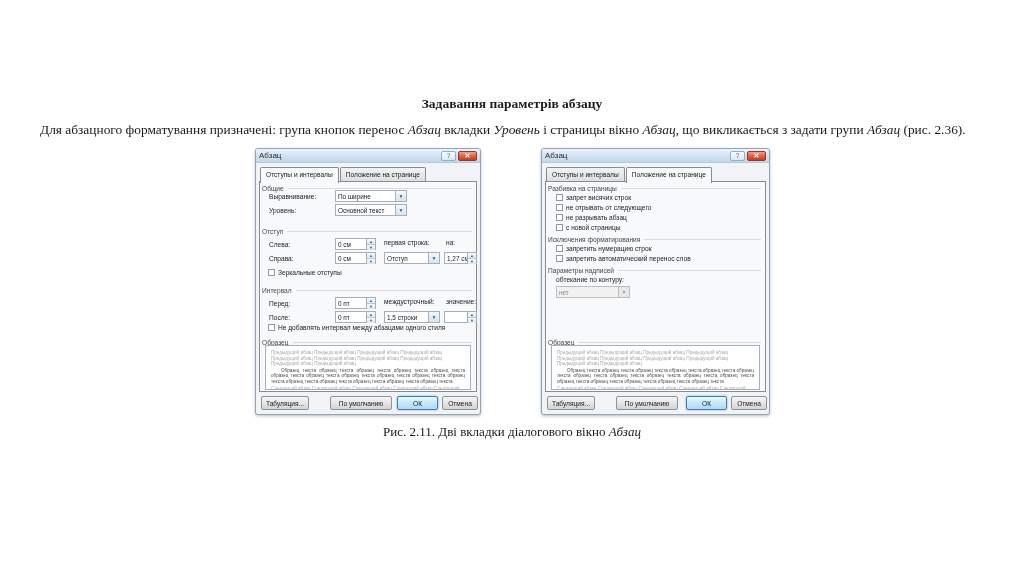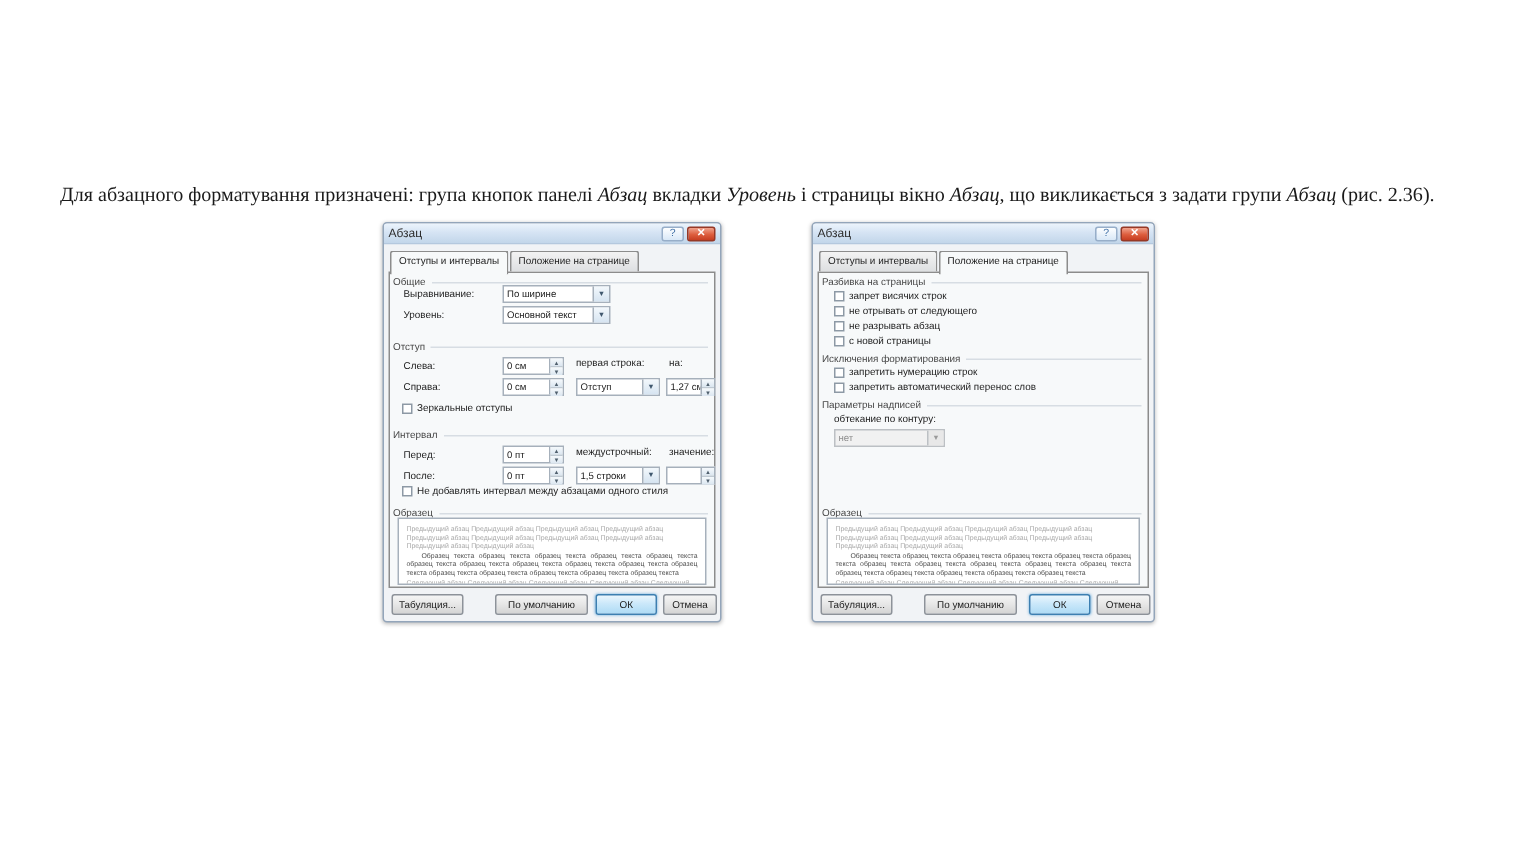"Задавання параметрів абзацу" div.heading { html: none -> <div>Задавання параметрів абзацу</div> }
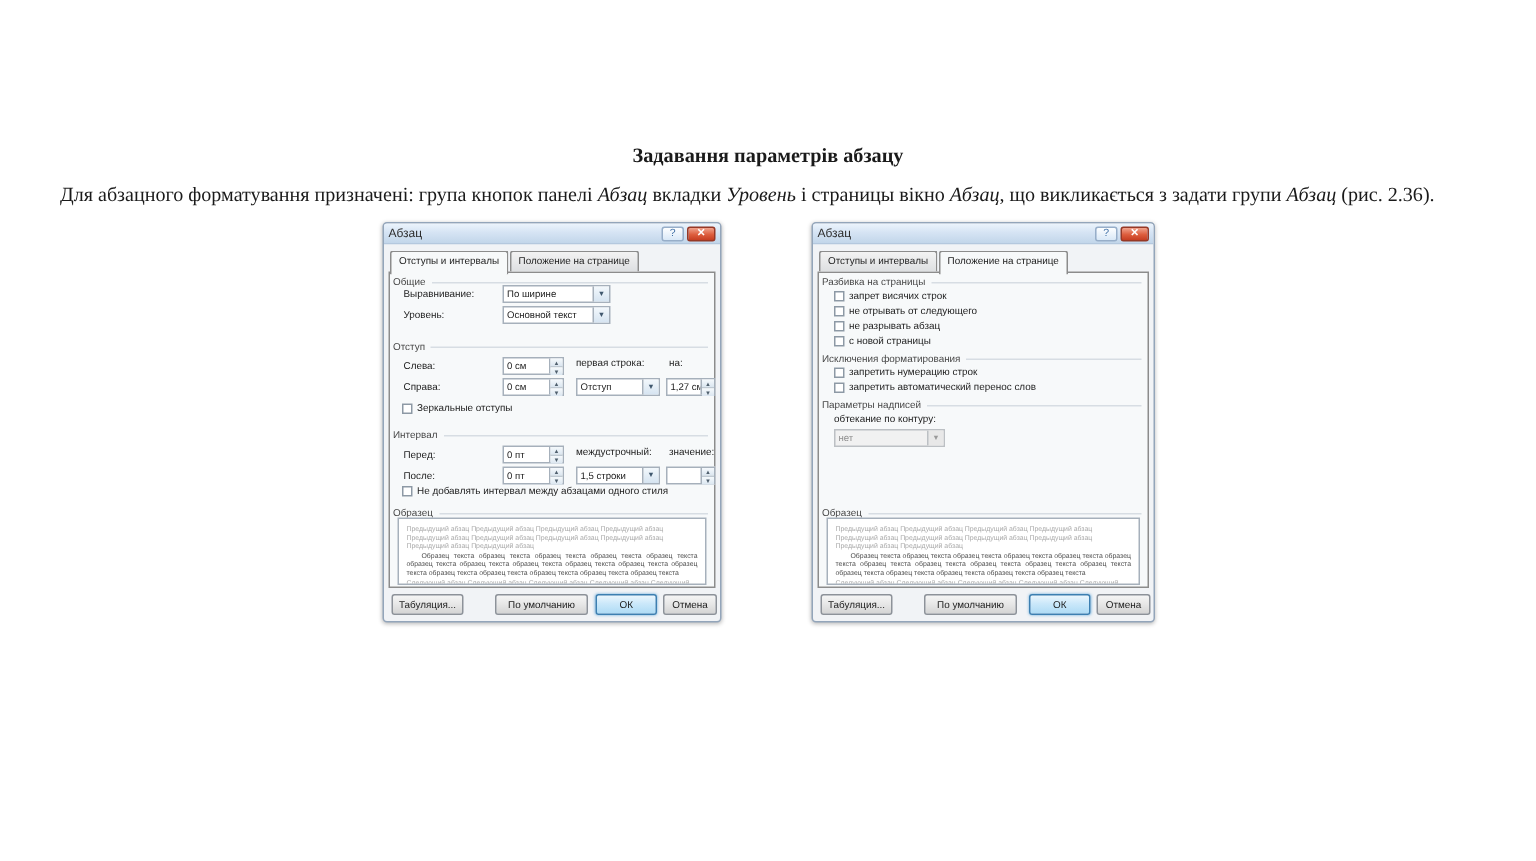"Для абзацного форматування призначені:" span { text: панелі -> перенос }
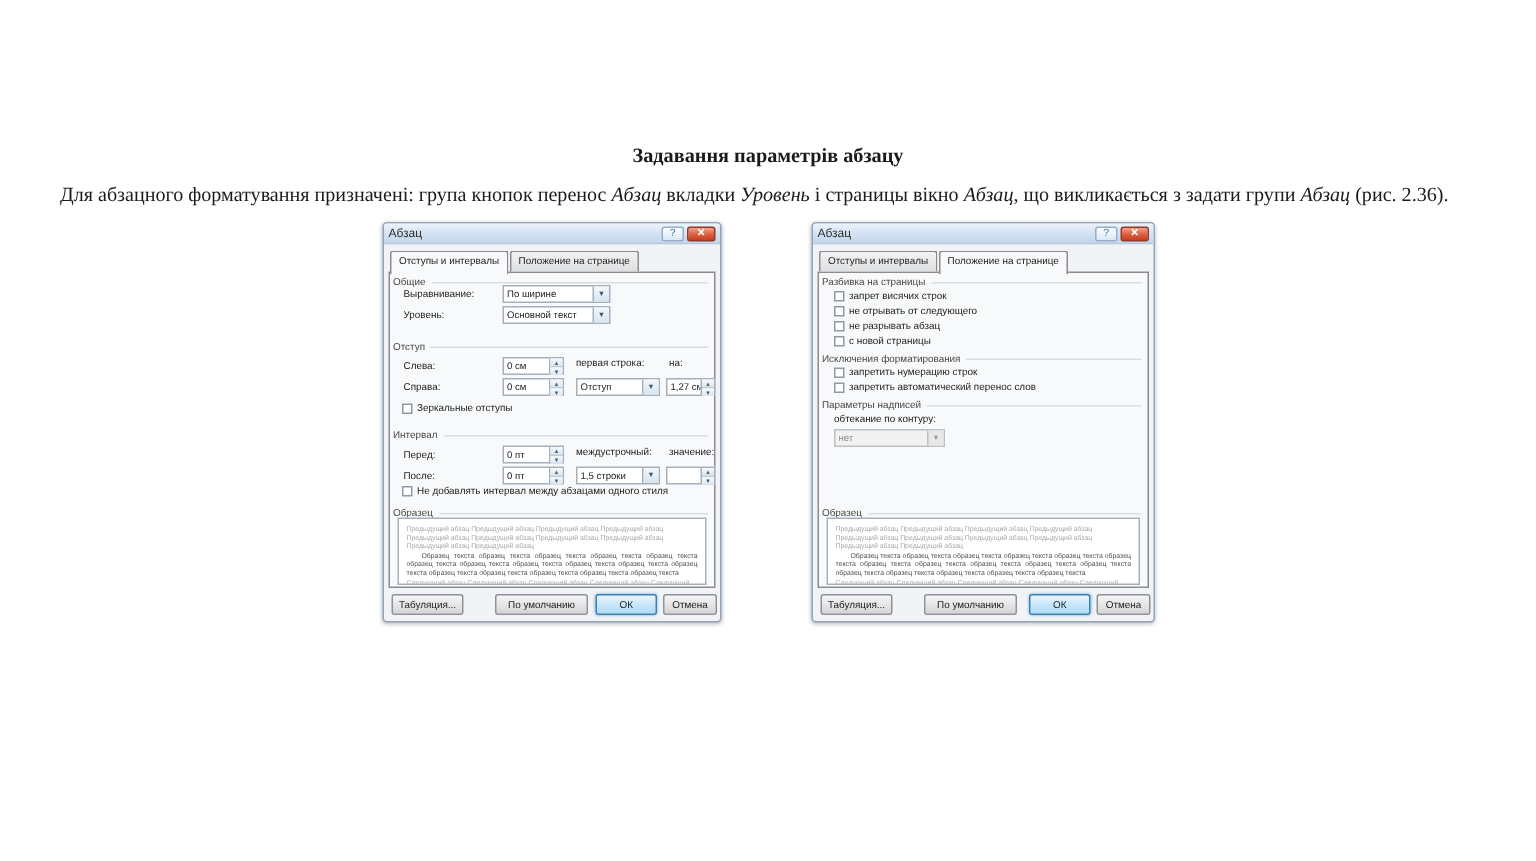"Рис. 2.11. Дві вкладки діалогового" div.caption { html: none -> <div><span>Рис. 2.11. Дві вкладки діалогового вікно </span><em>Абзац</em></div> }
